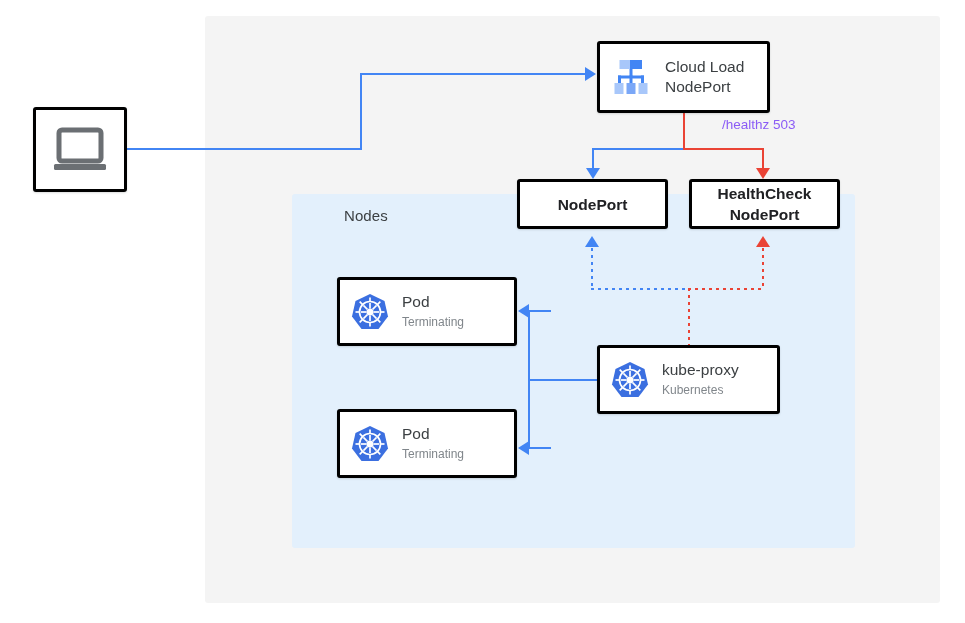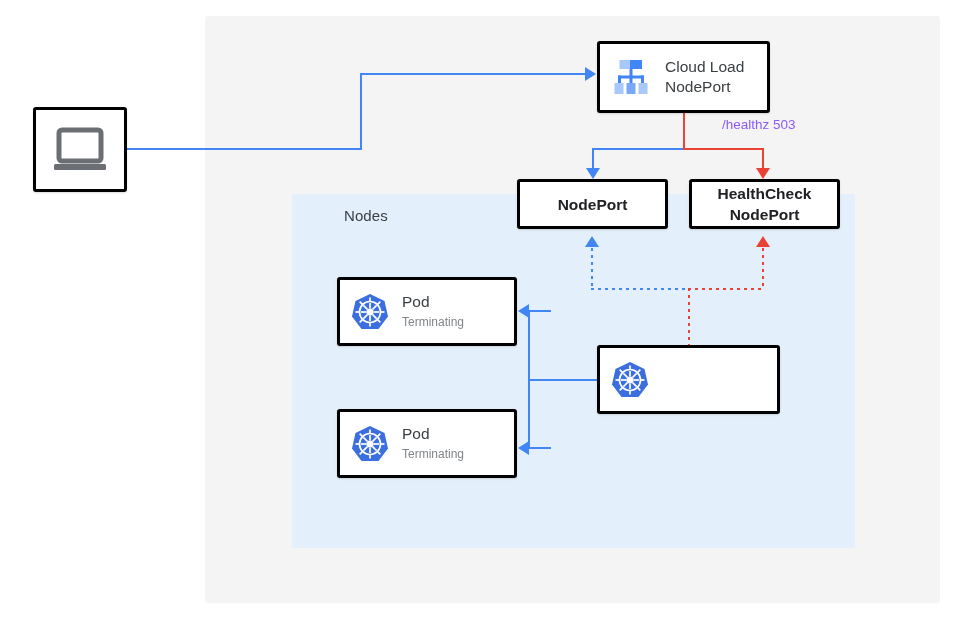"kube-proxy" span.card-text { html: none -> <span> <span>kube-proxy</span> <span>Kubernetes</span> </span> }
